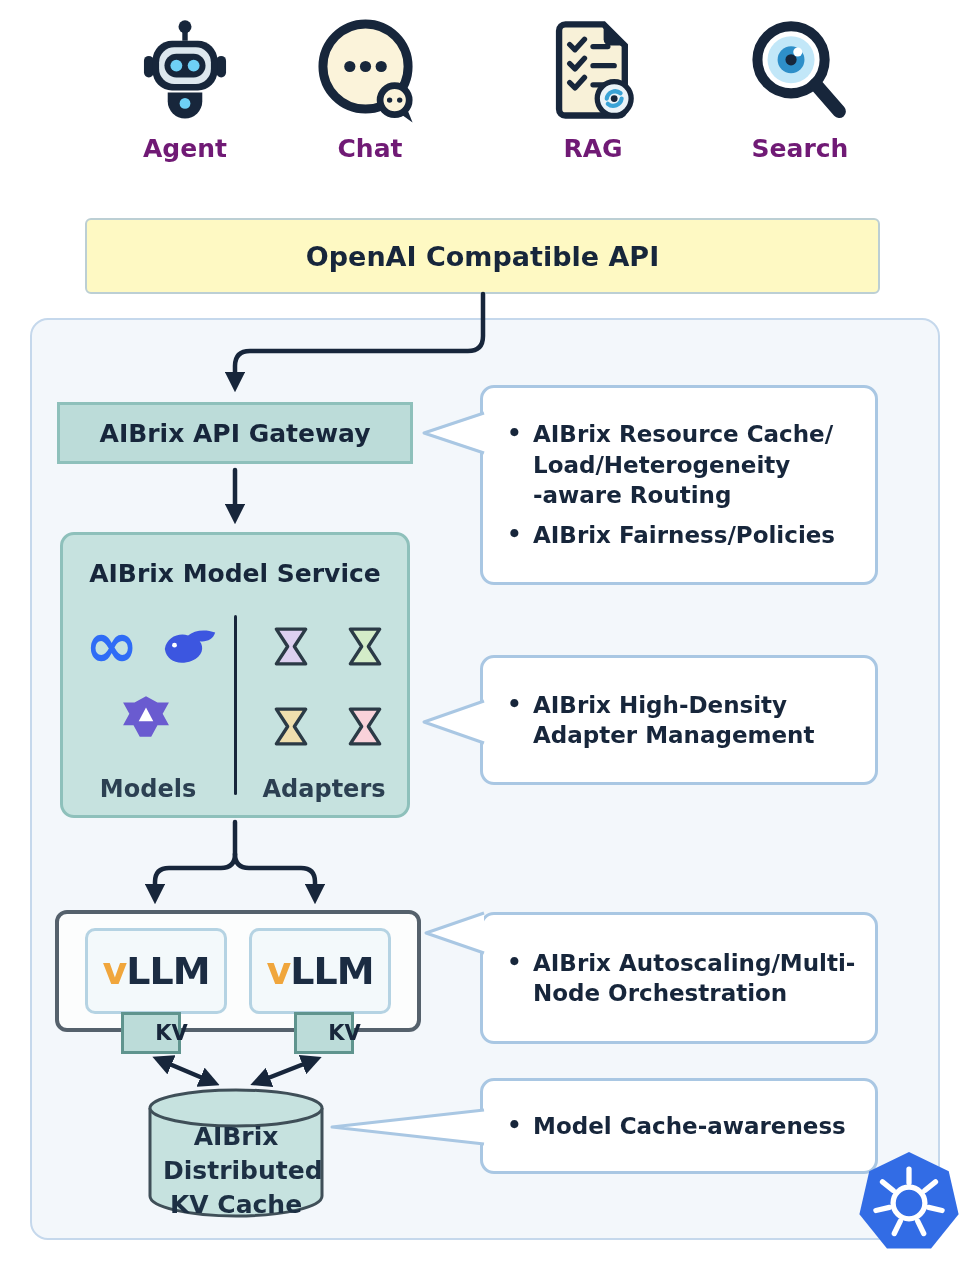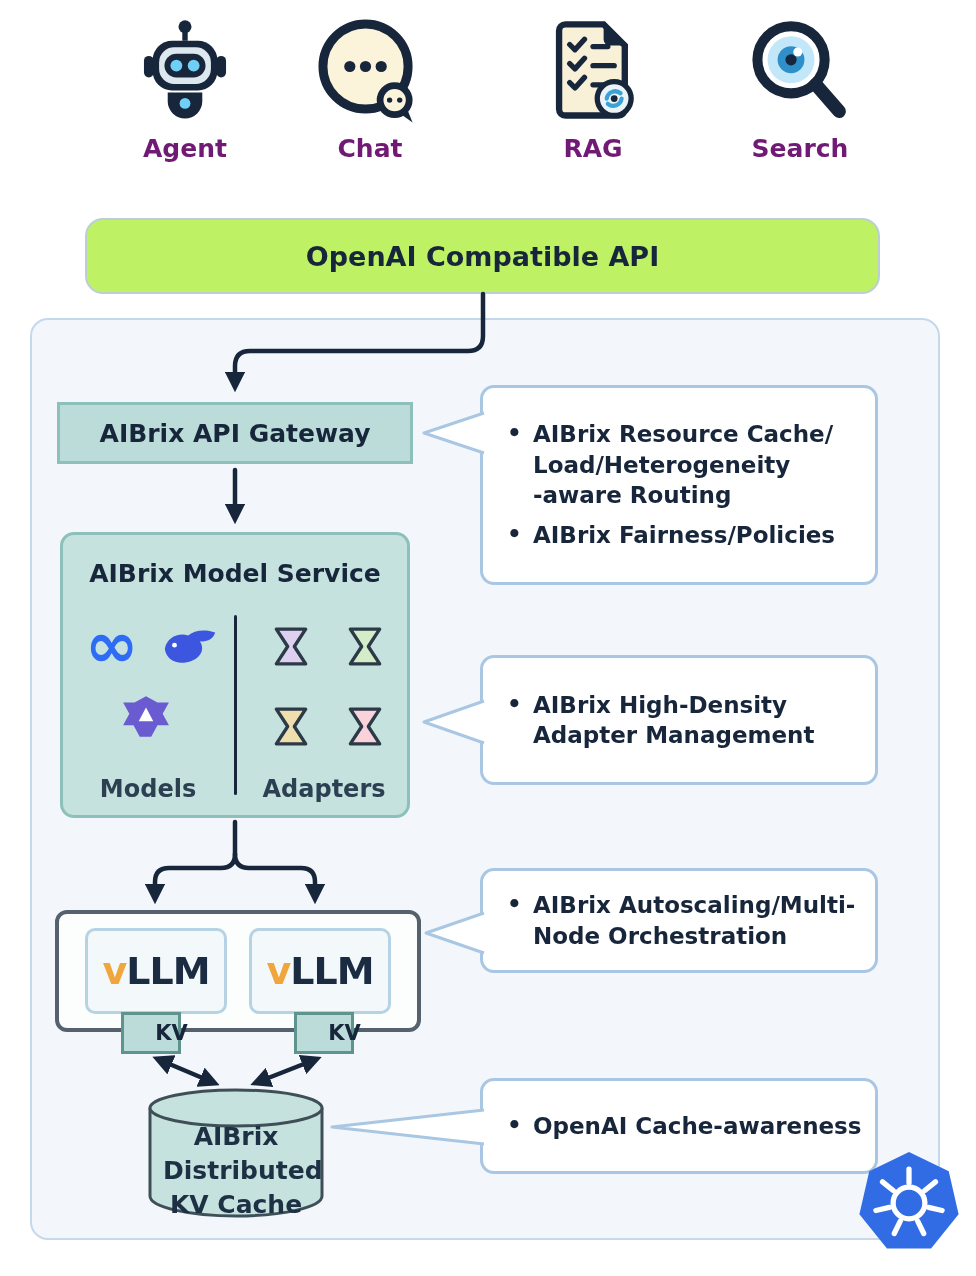"OpenAI Compatible API" .banner { background: #bef264 -> #fef9c3; border-radius: 18px -> 6px }
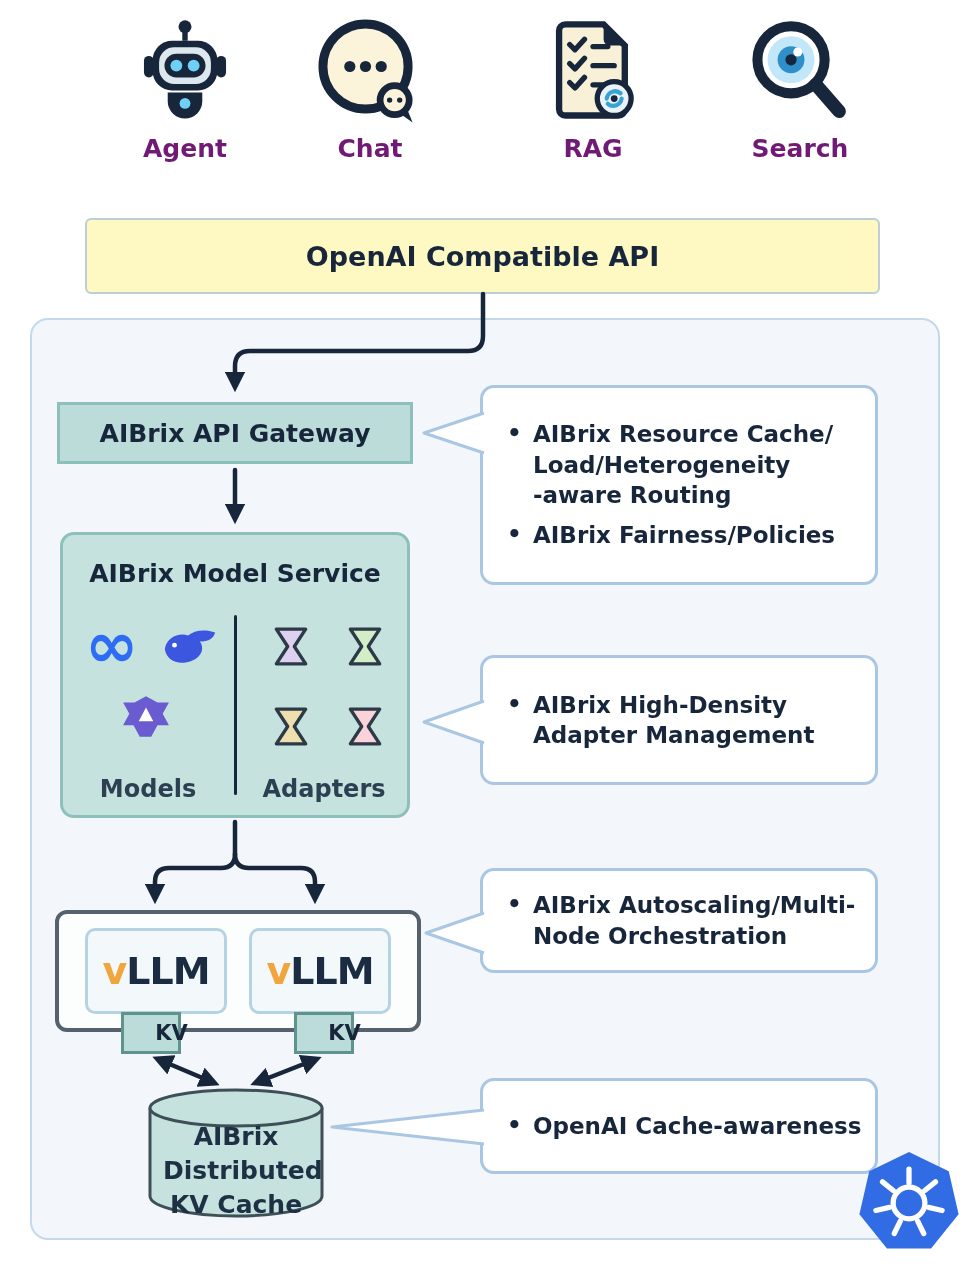"AIBrix Autoscaling/Multi-" .callout.c3 { height: 105px -> 132px; top: 868px -> 912px }
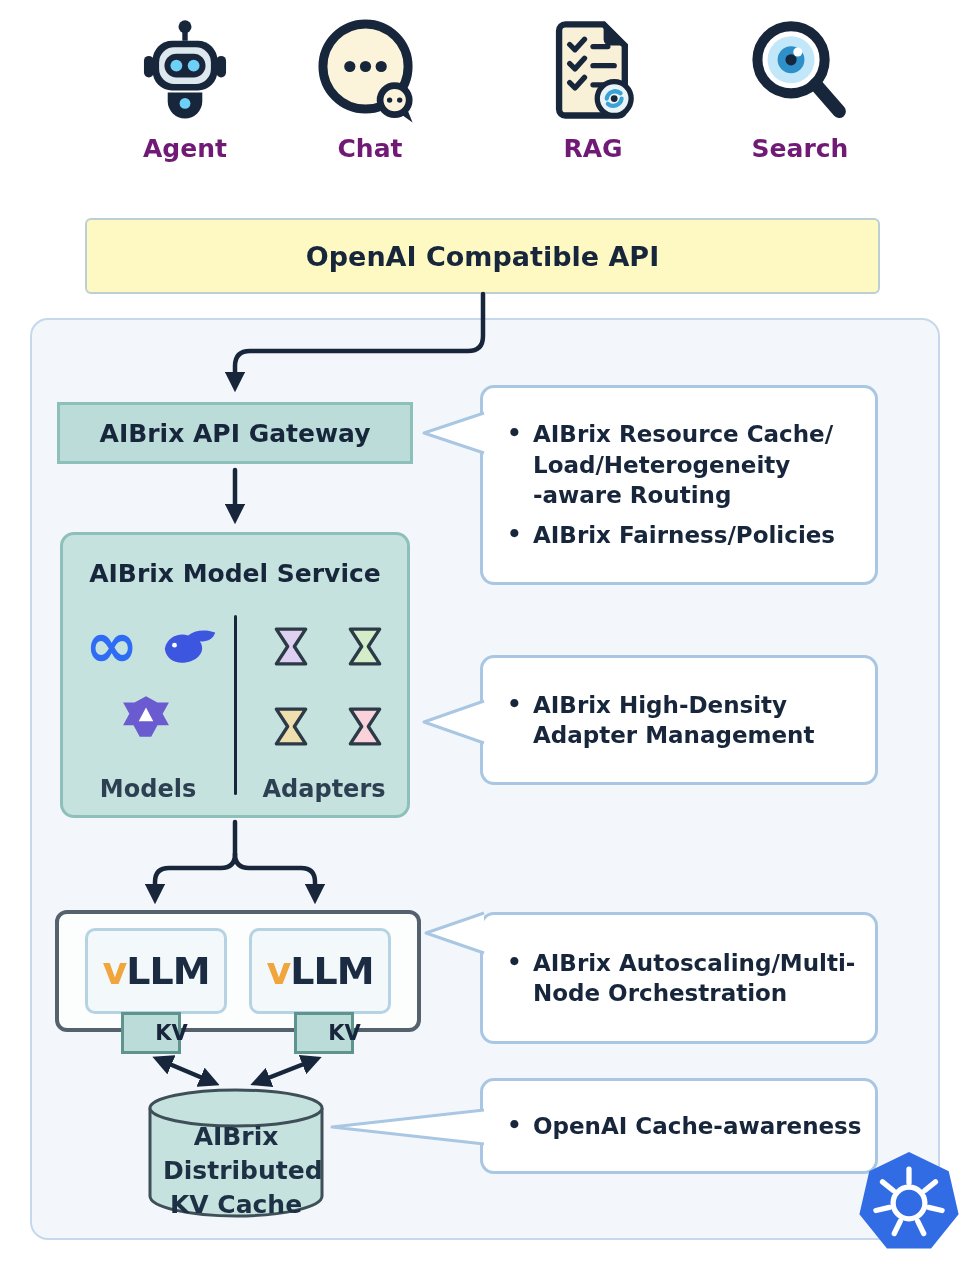"OpenAI Cache-awareness" li { text: OpenAI -> Model }
